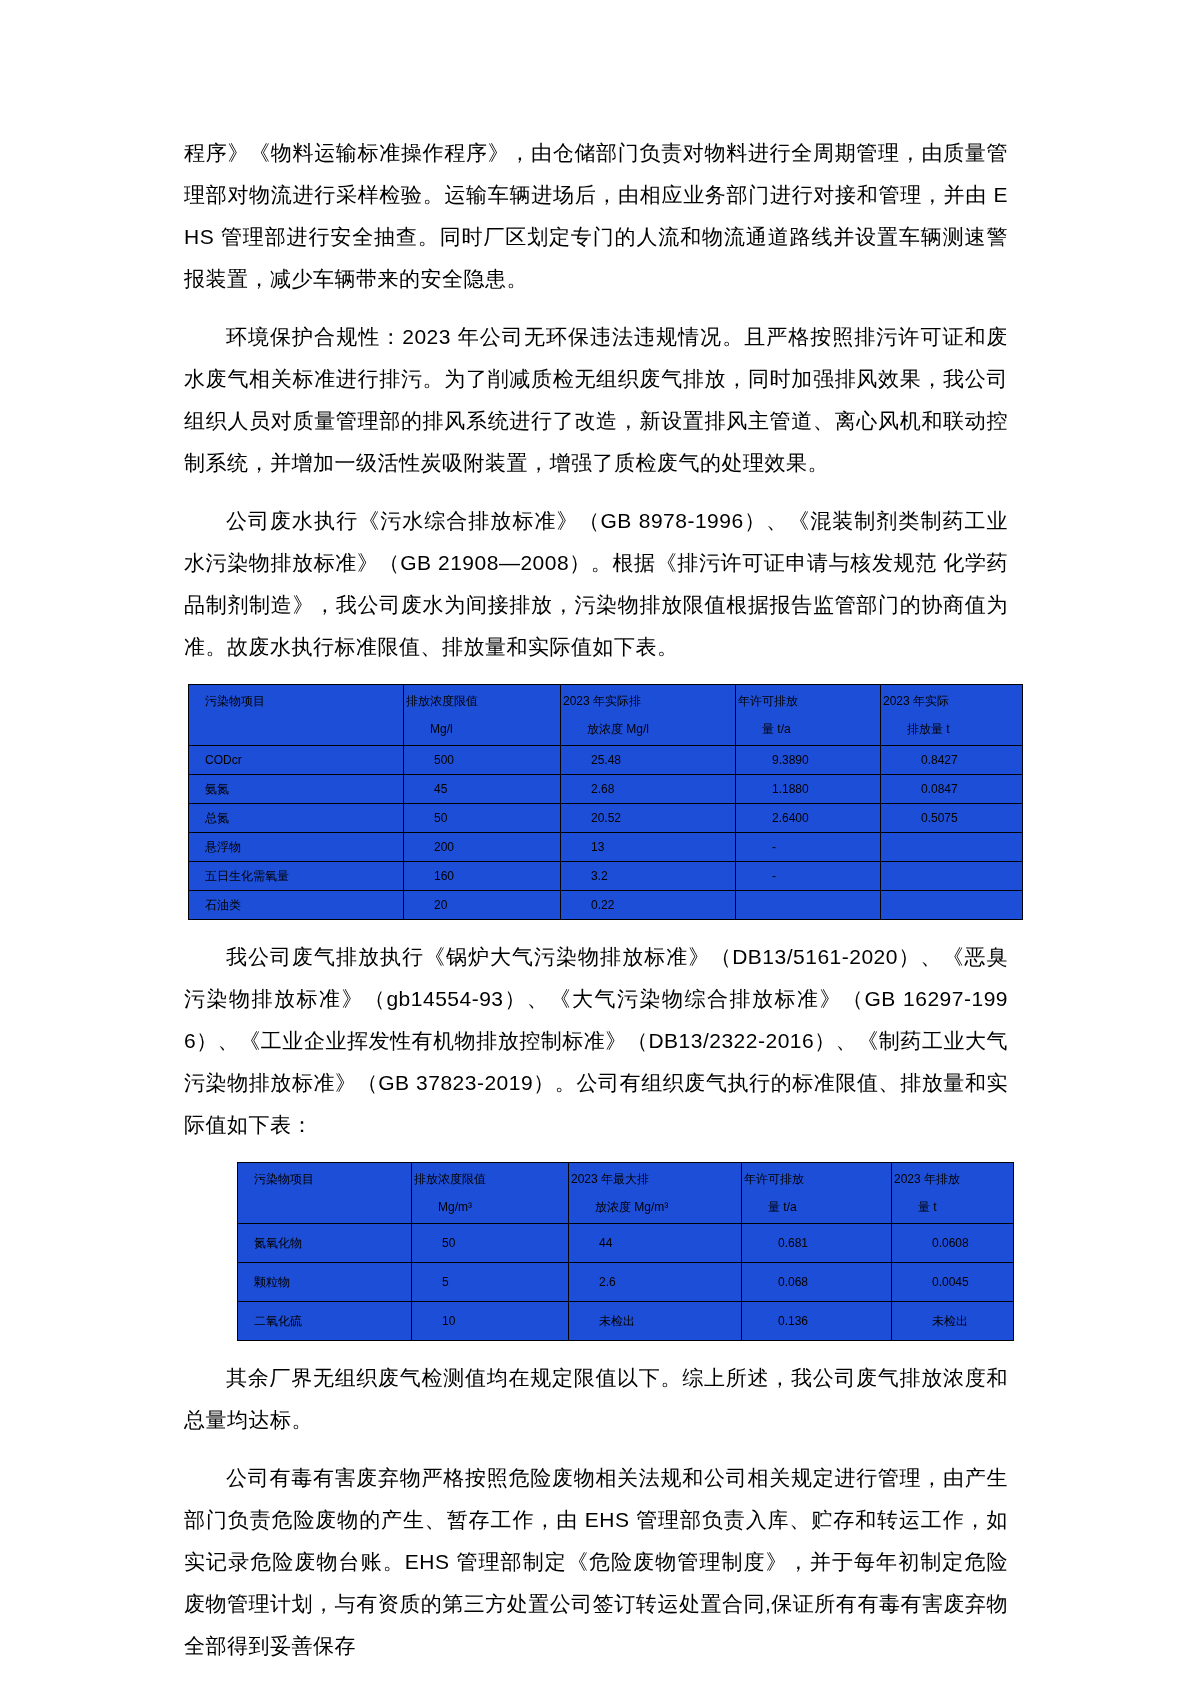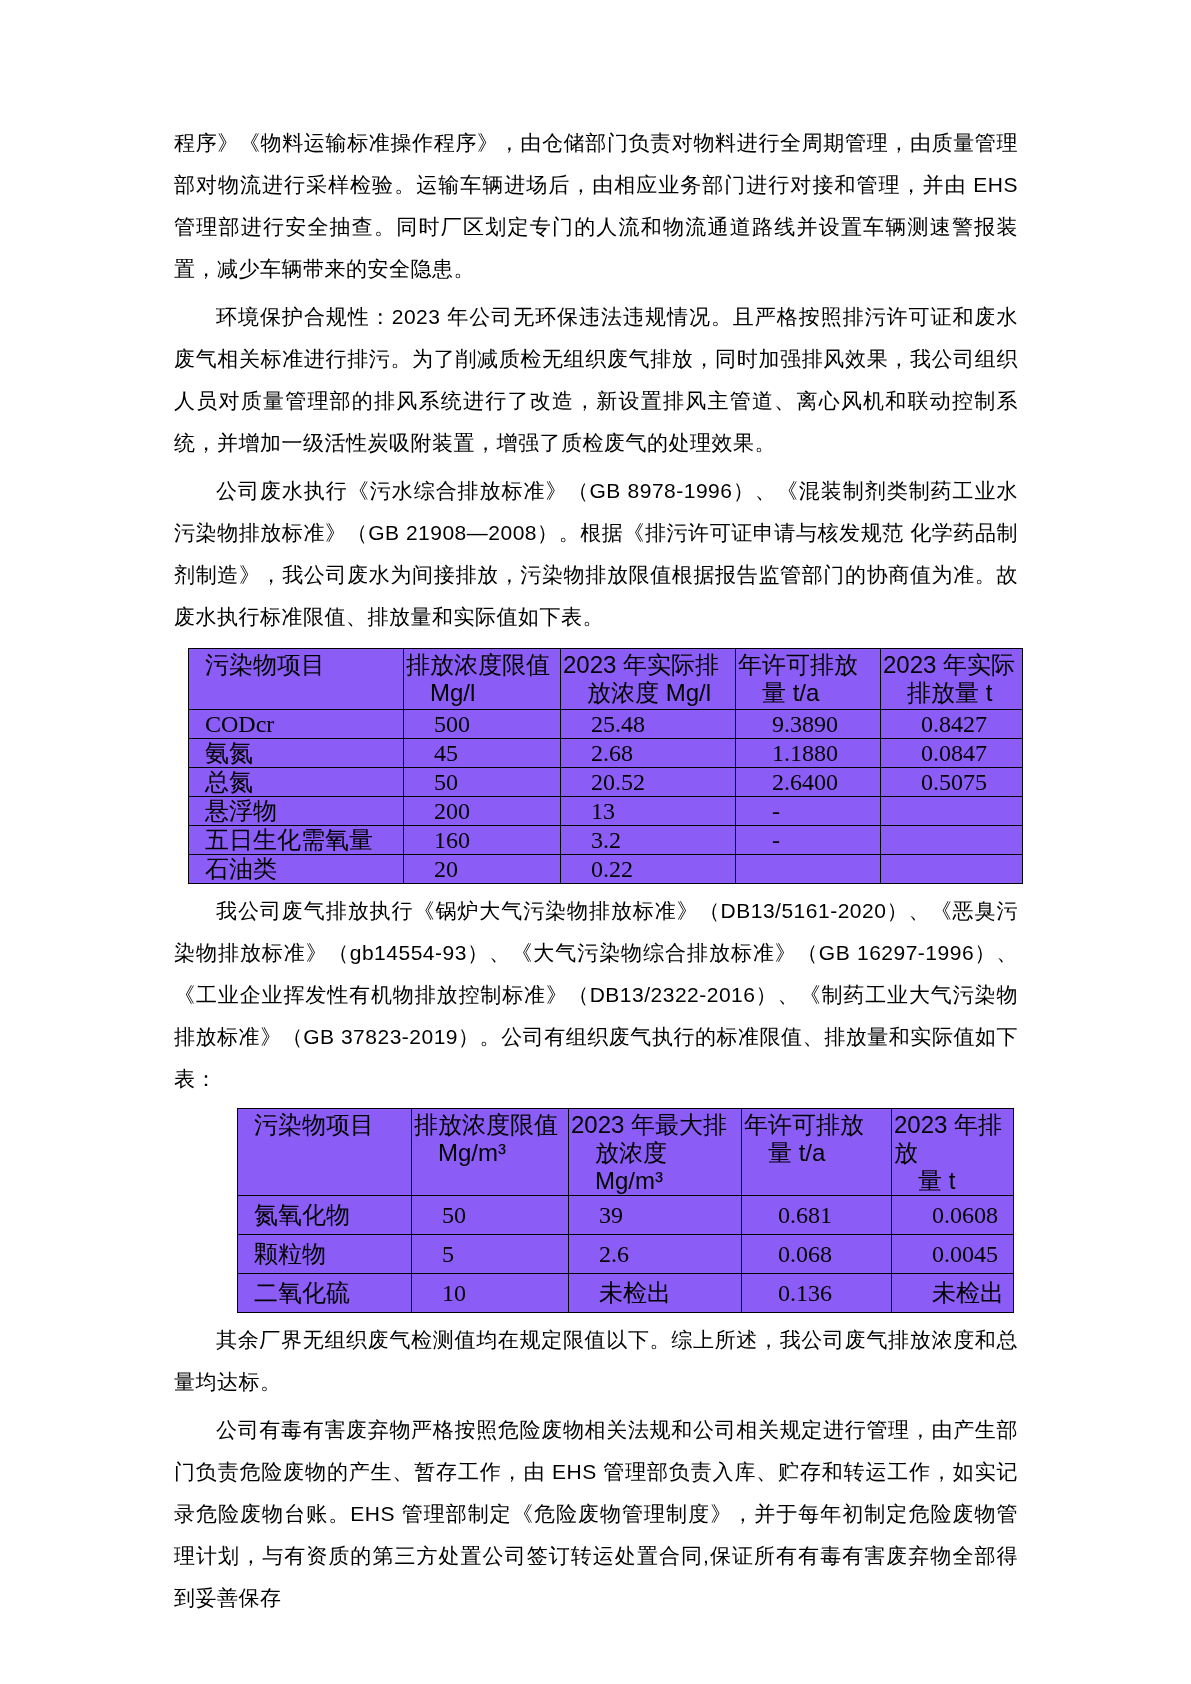"程序》《物料运输标准操作程序》，由仓储部门负责对物料进行全周期管理，由质量管理部" .doc p { margin: 6px -> 16px }
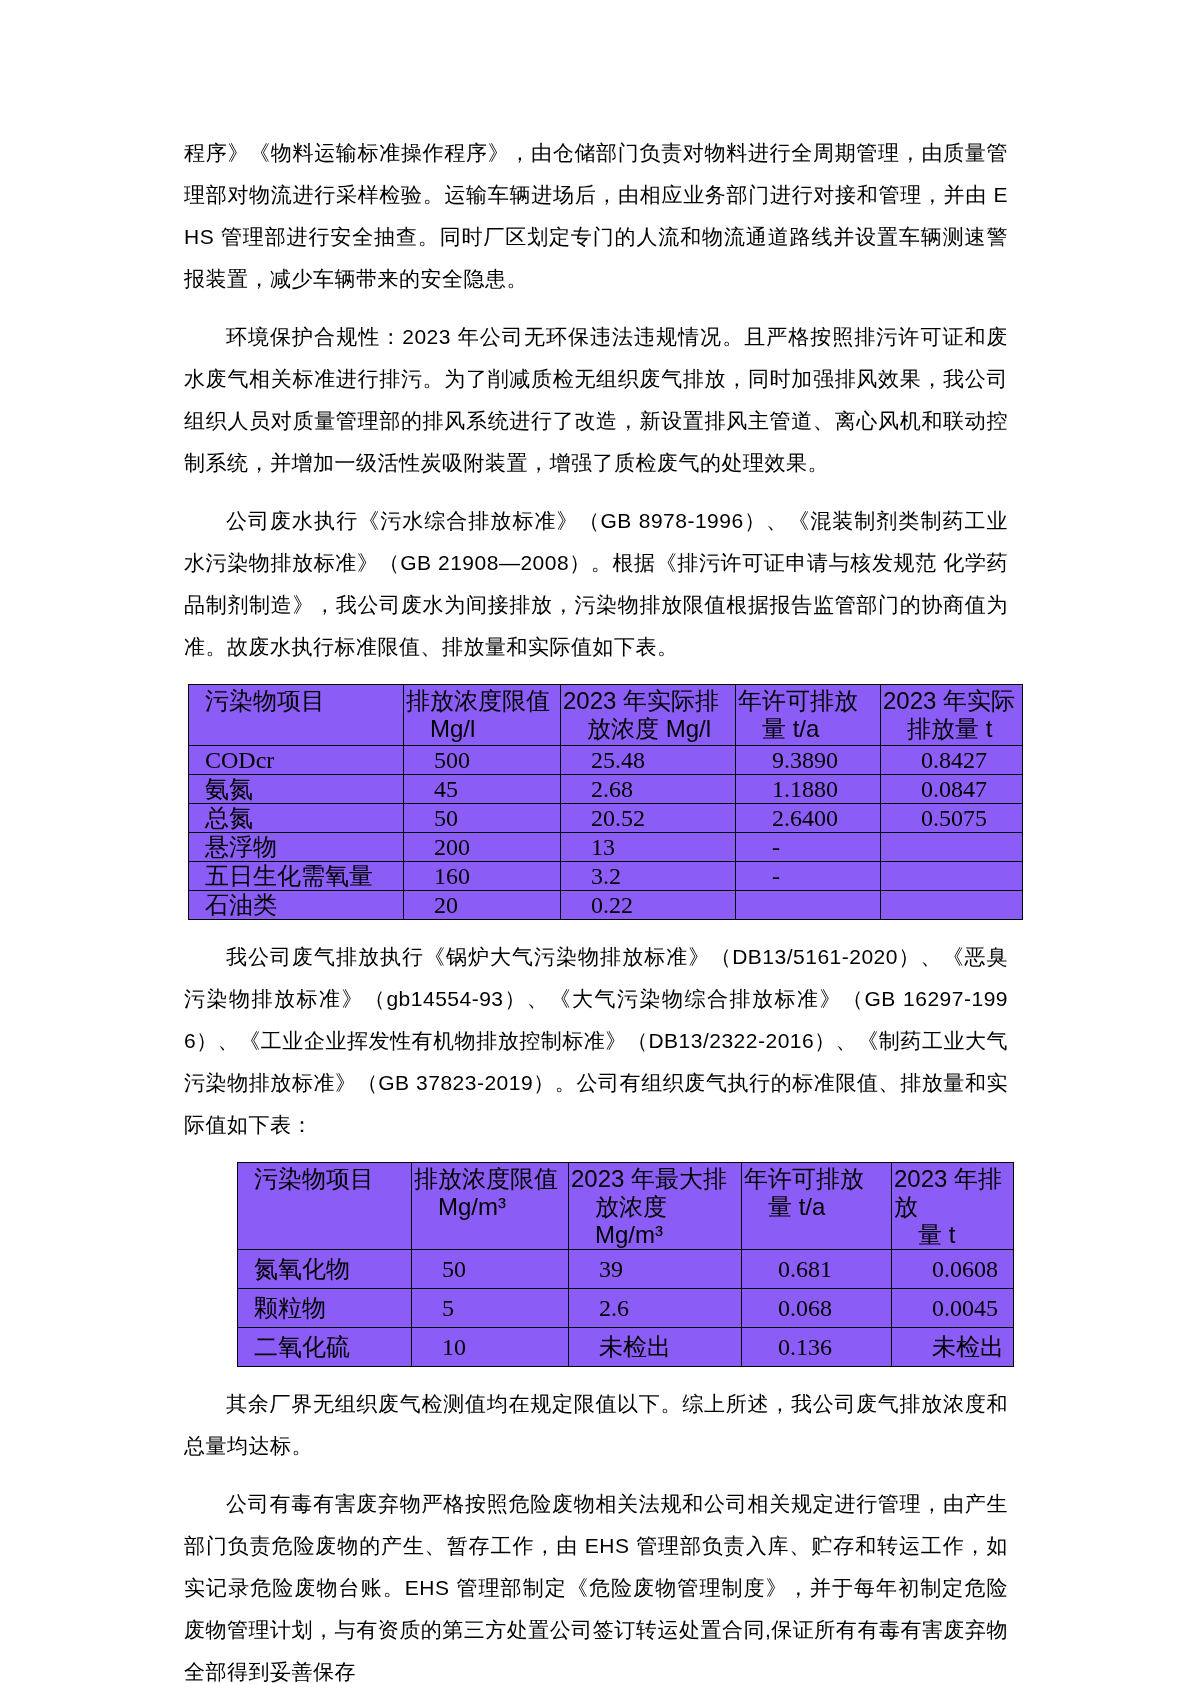"污染物项目" table.doc-table { background: #8b5cf6 -> #1d4ed8; font-size: 24px -> 12px }
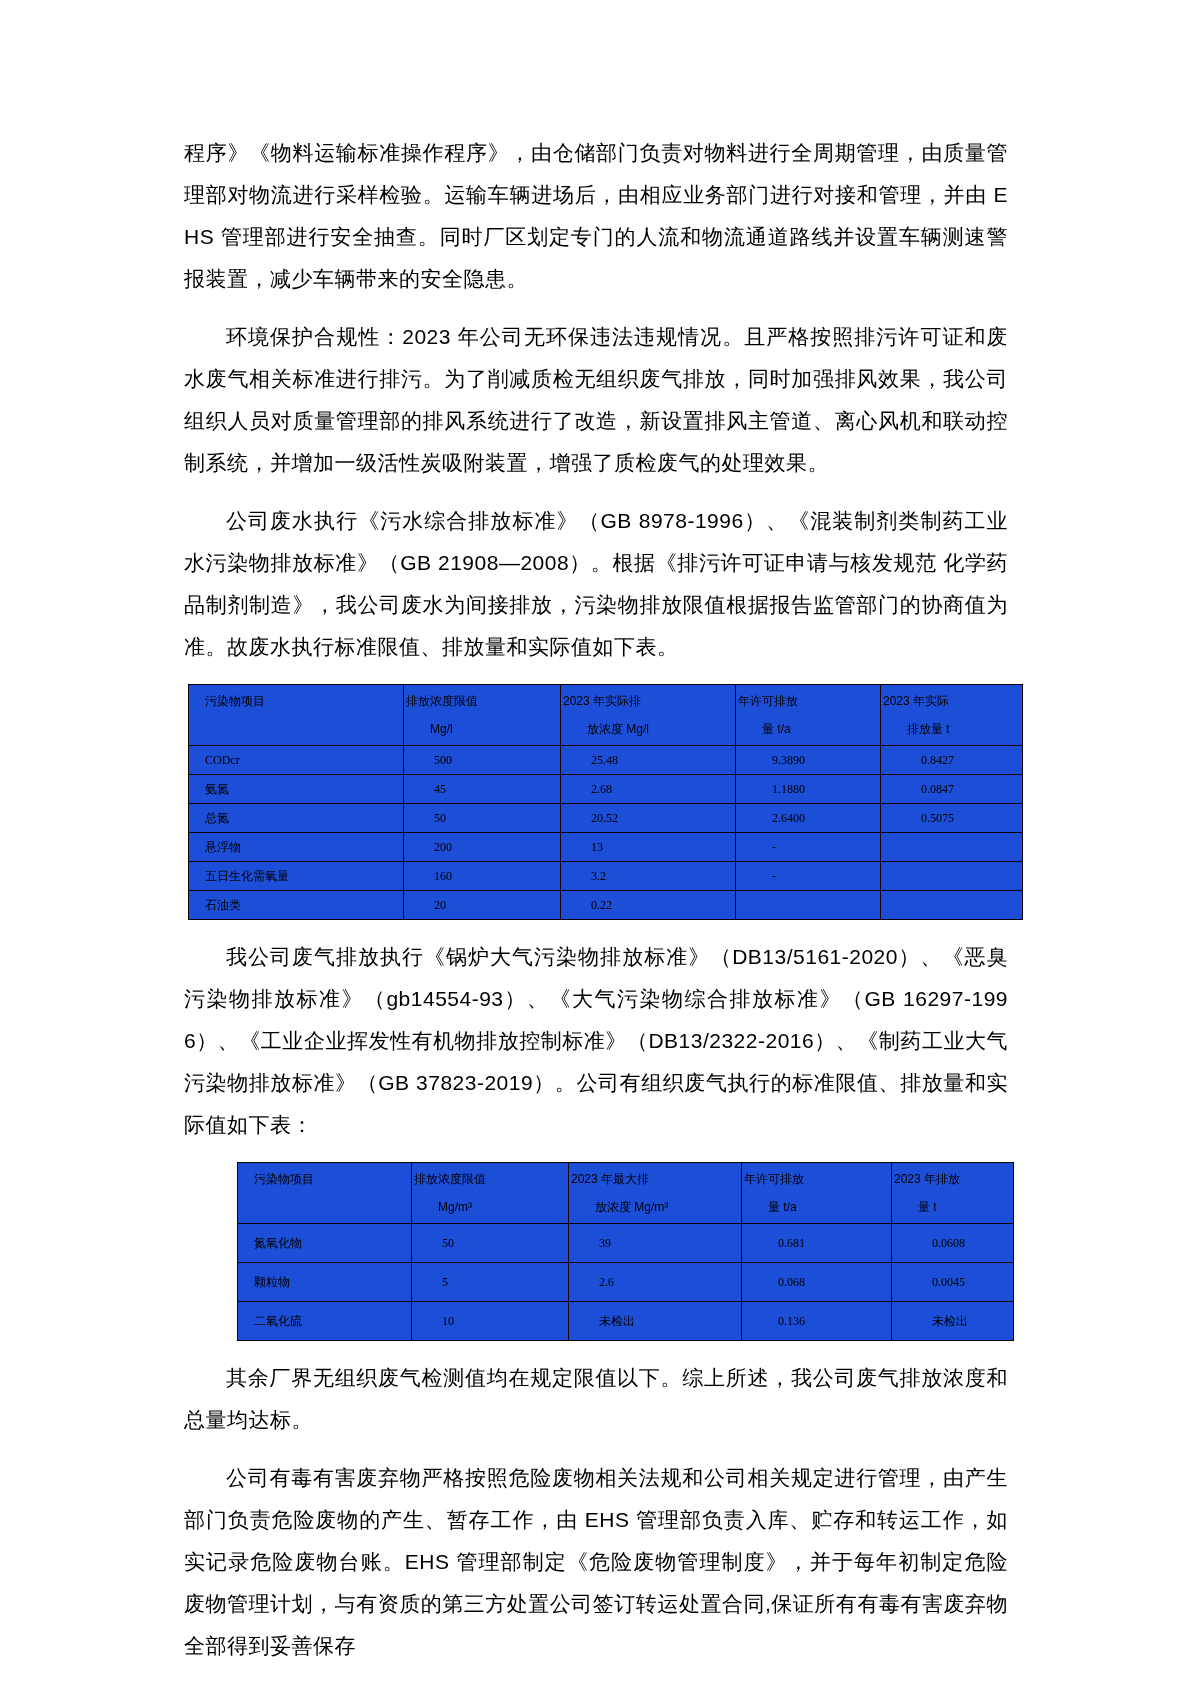"CODcr" table.doc-table td { font-family: Liberation Serif, serif -> none }
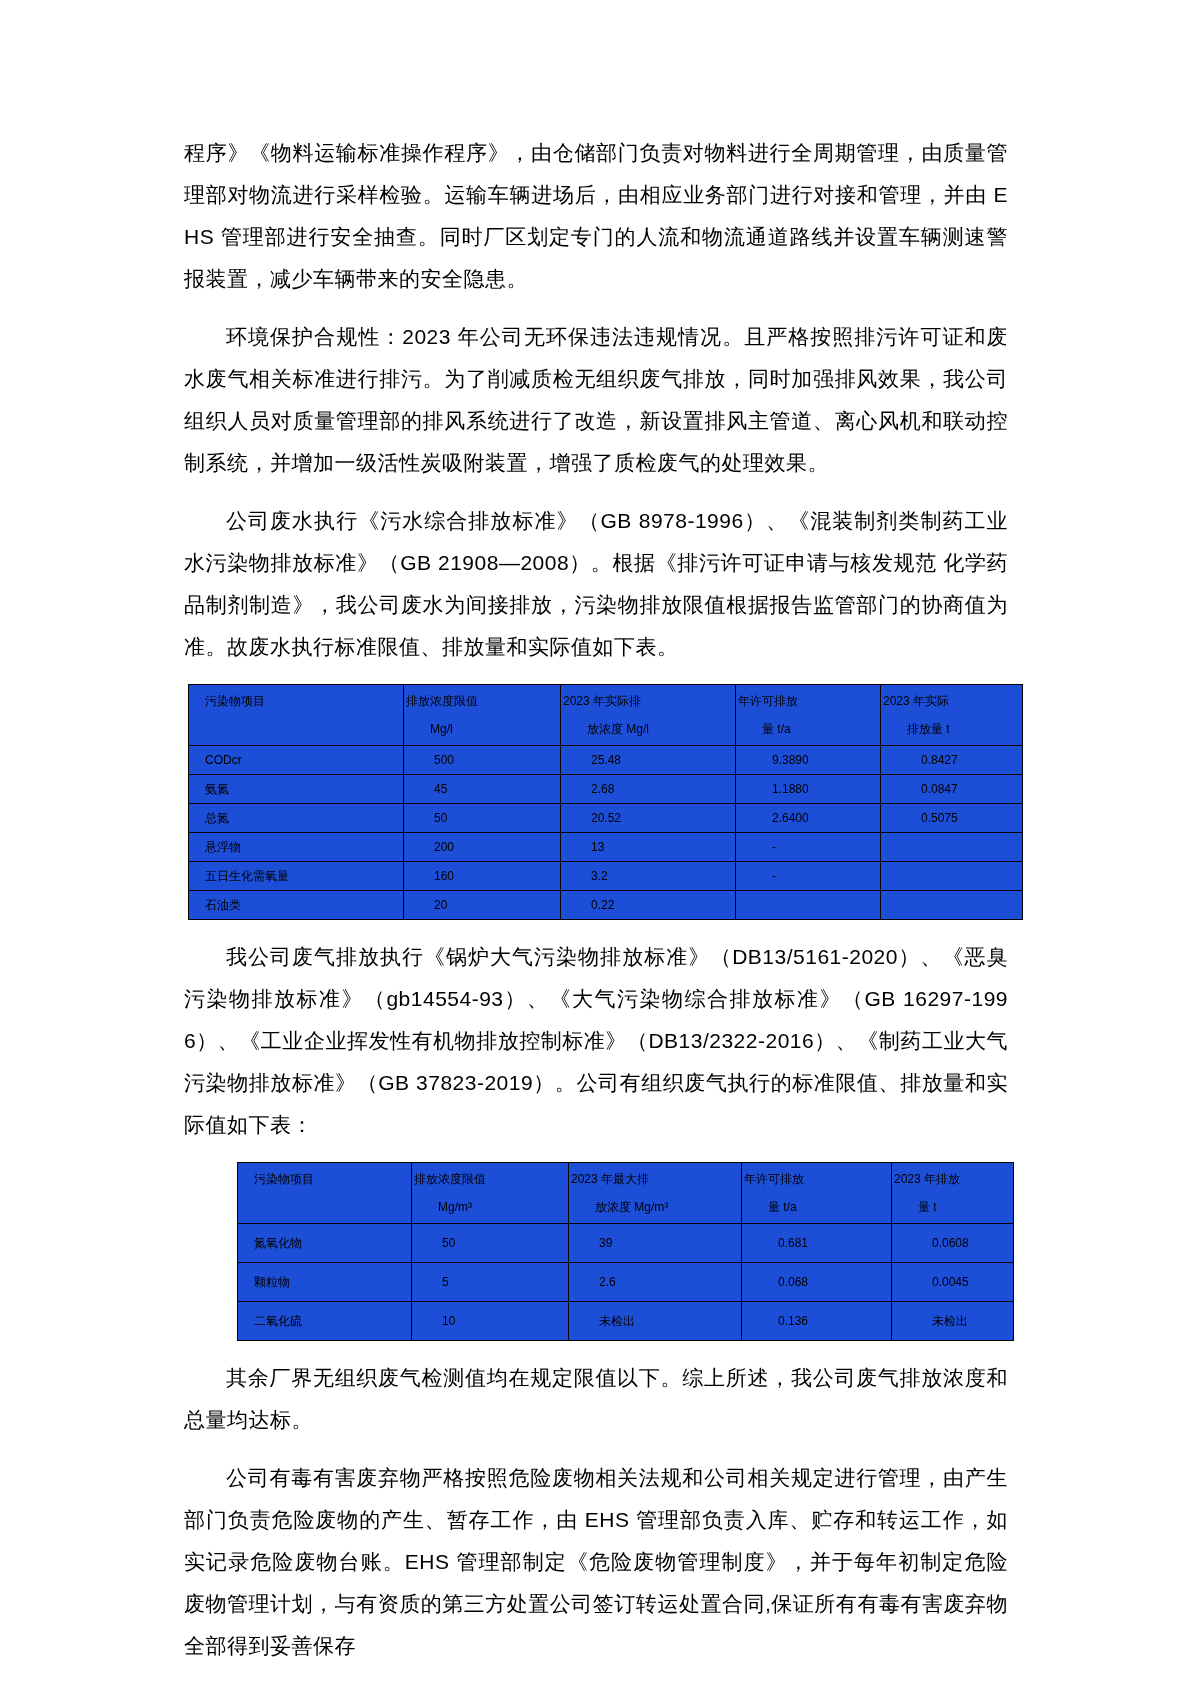"39" td.c2 { text: 39 -> 44 }
